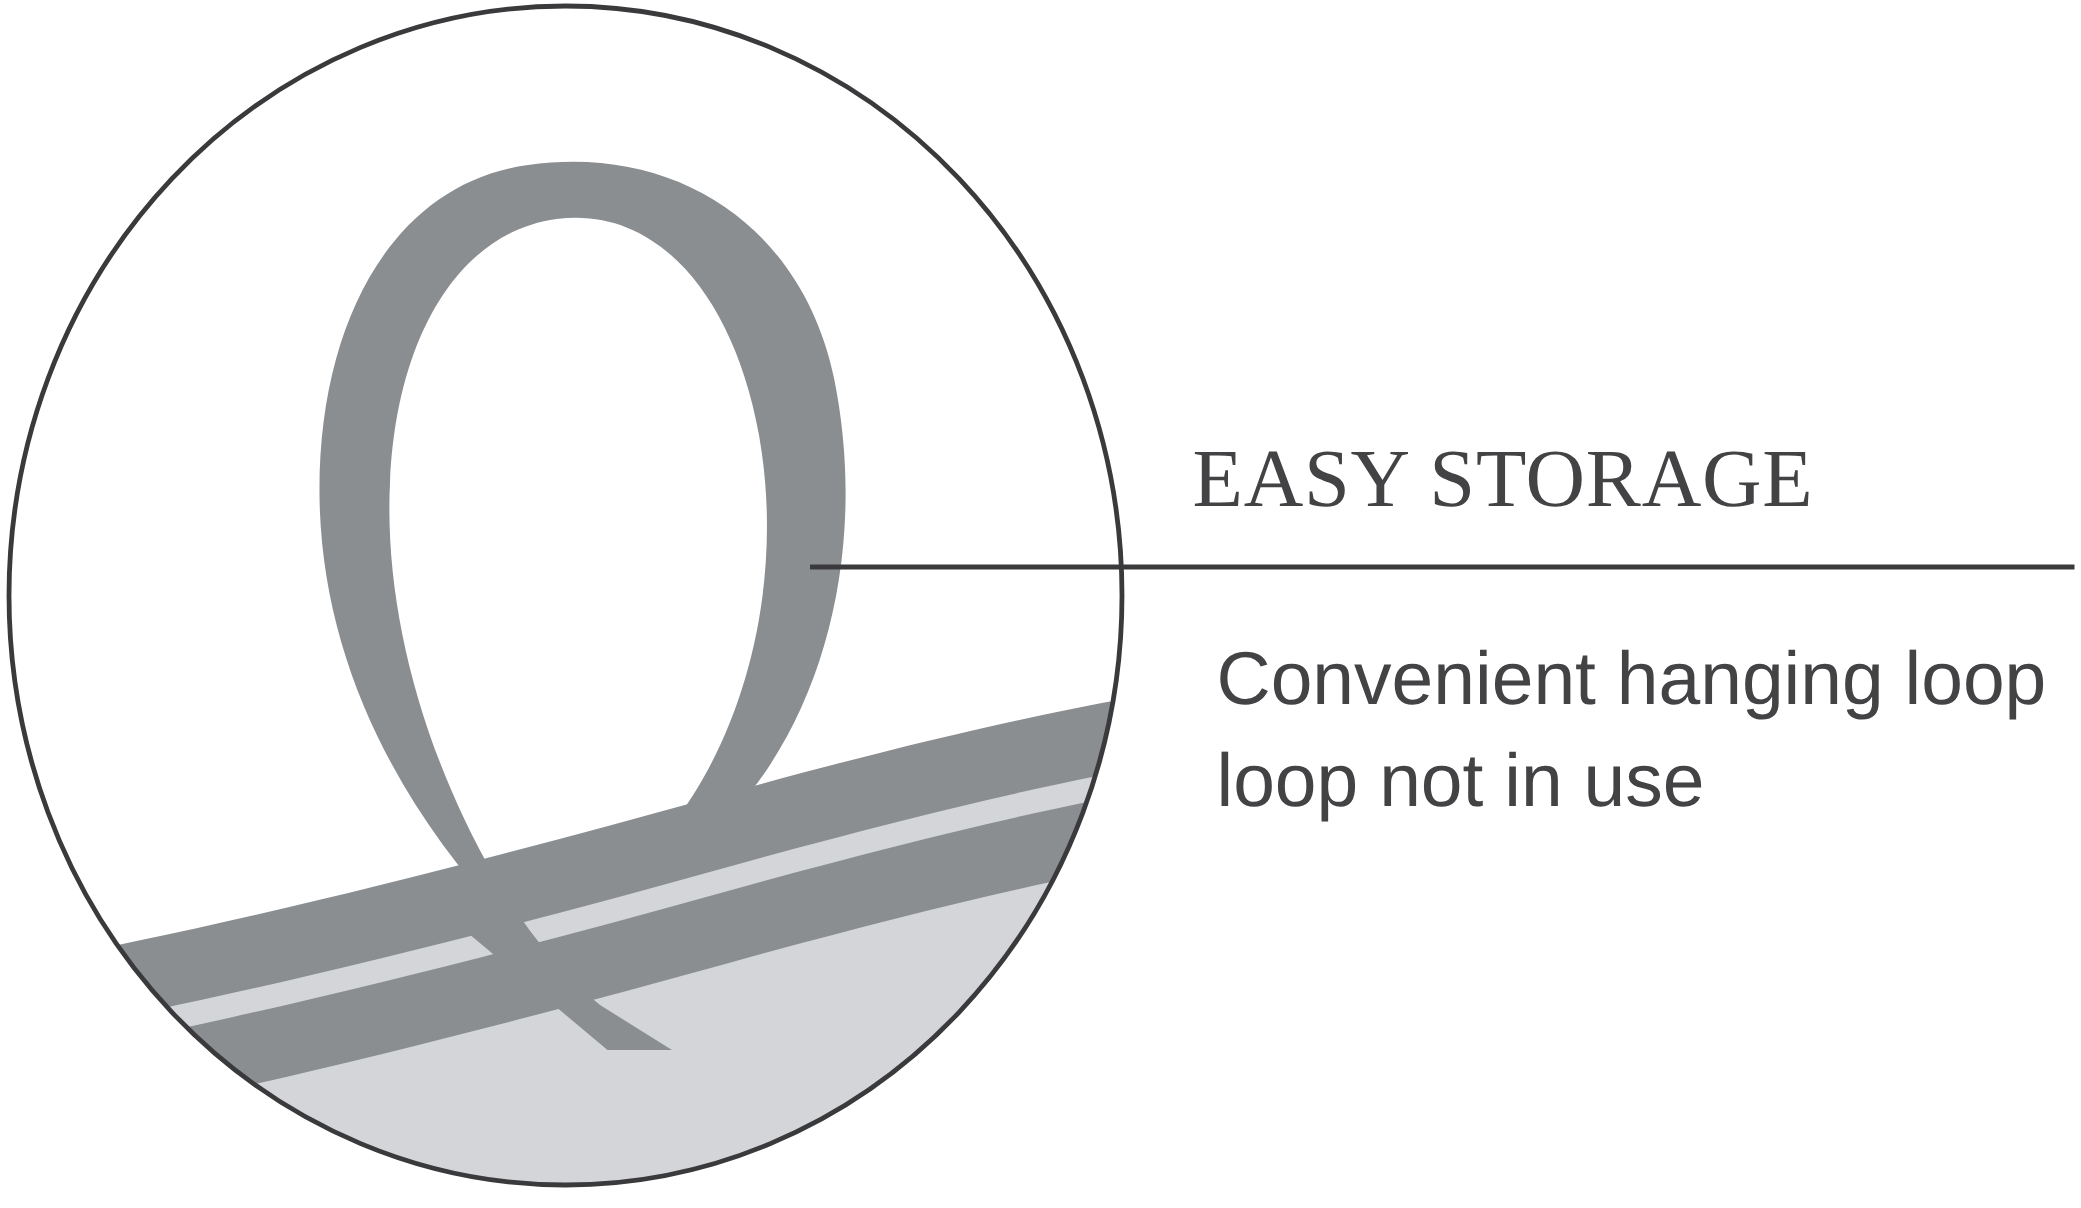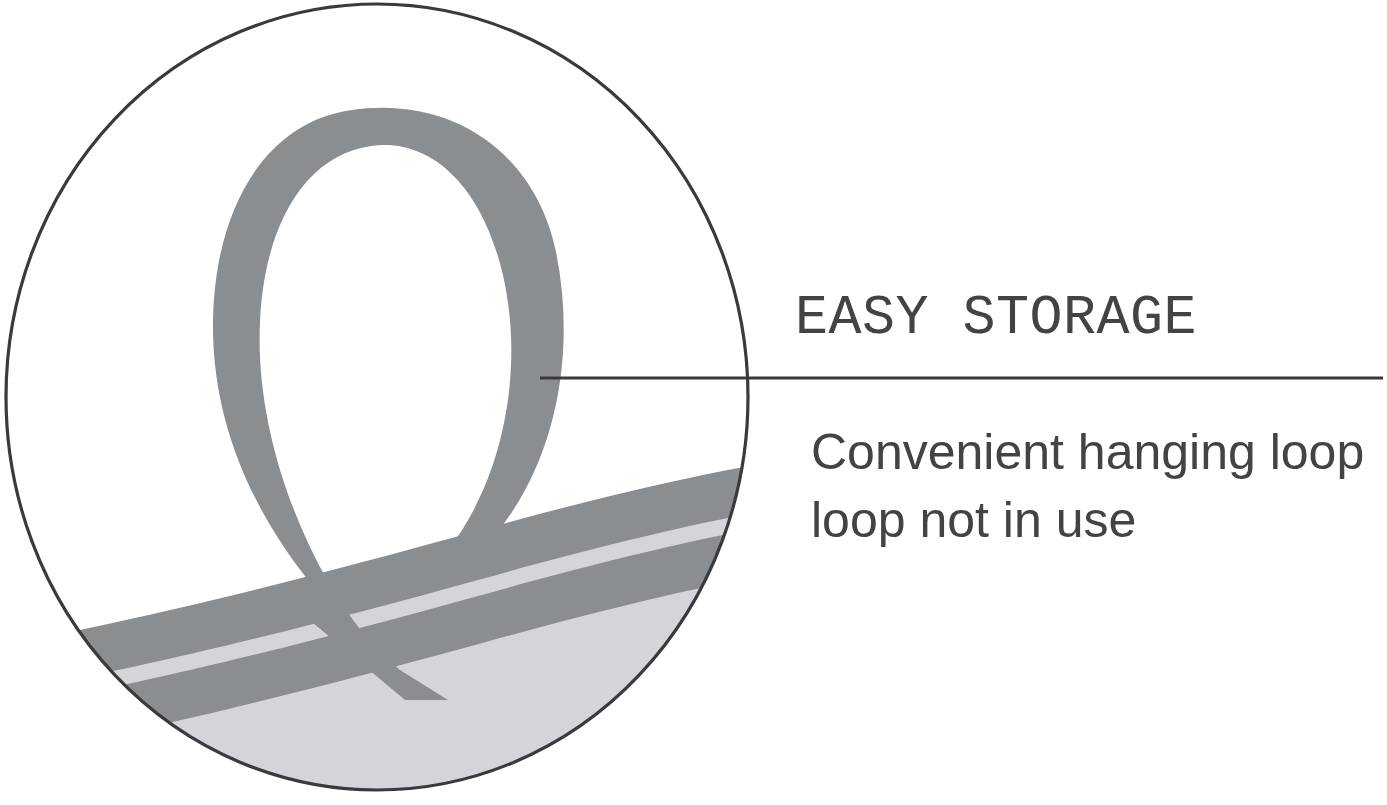"EASY STORAGE" .callout-title { font-family: Liberation Mono, monospace -> Liberation Serif, serif }
